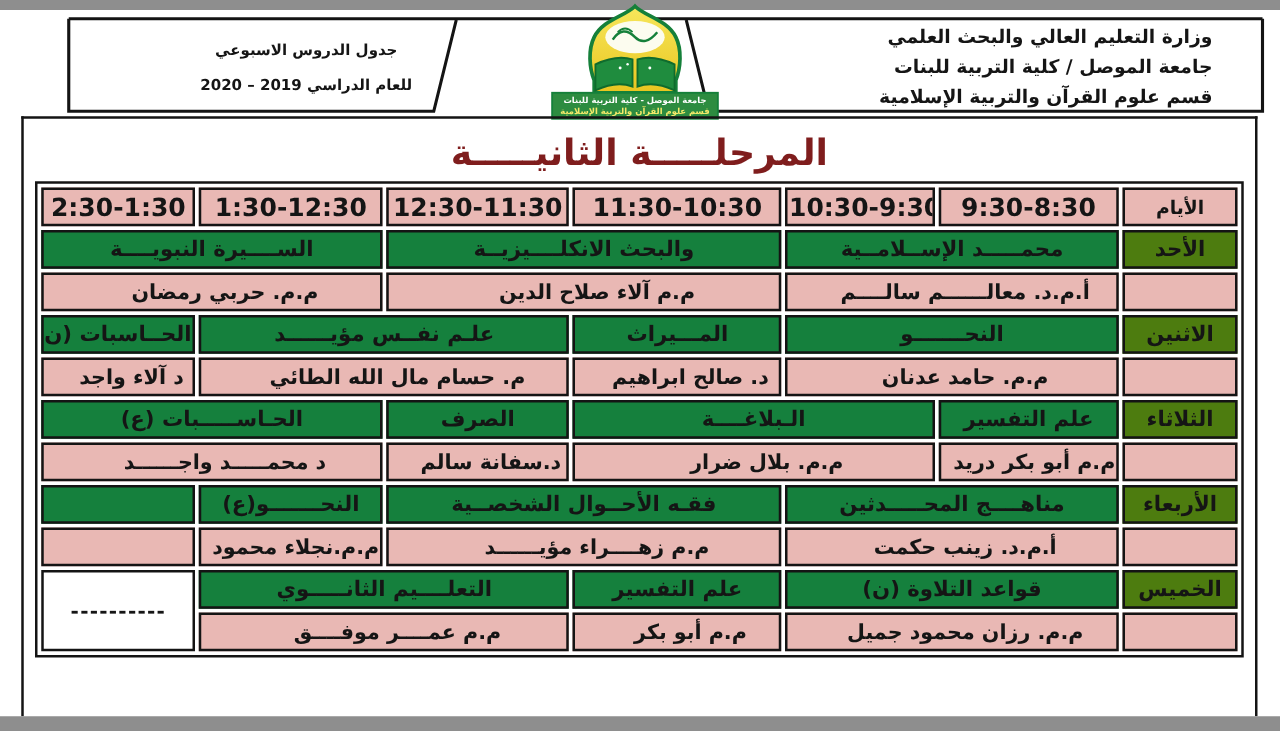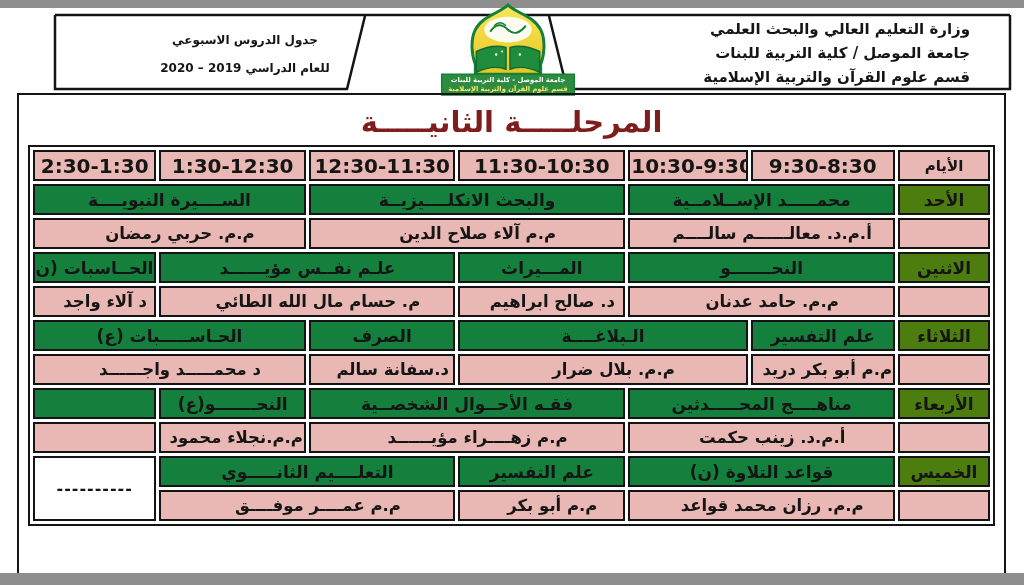"م.م. رزان محمد قواعد" td.teacher-cell { text: محمد قواعد -> محمود جميل }
